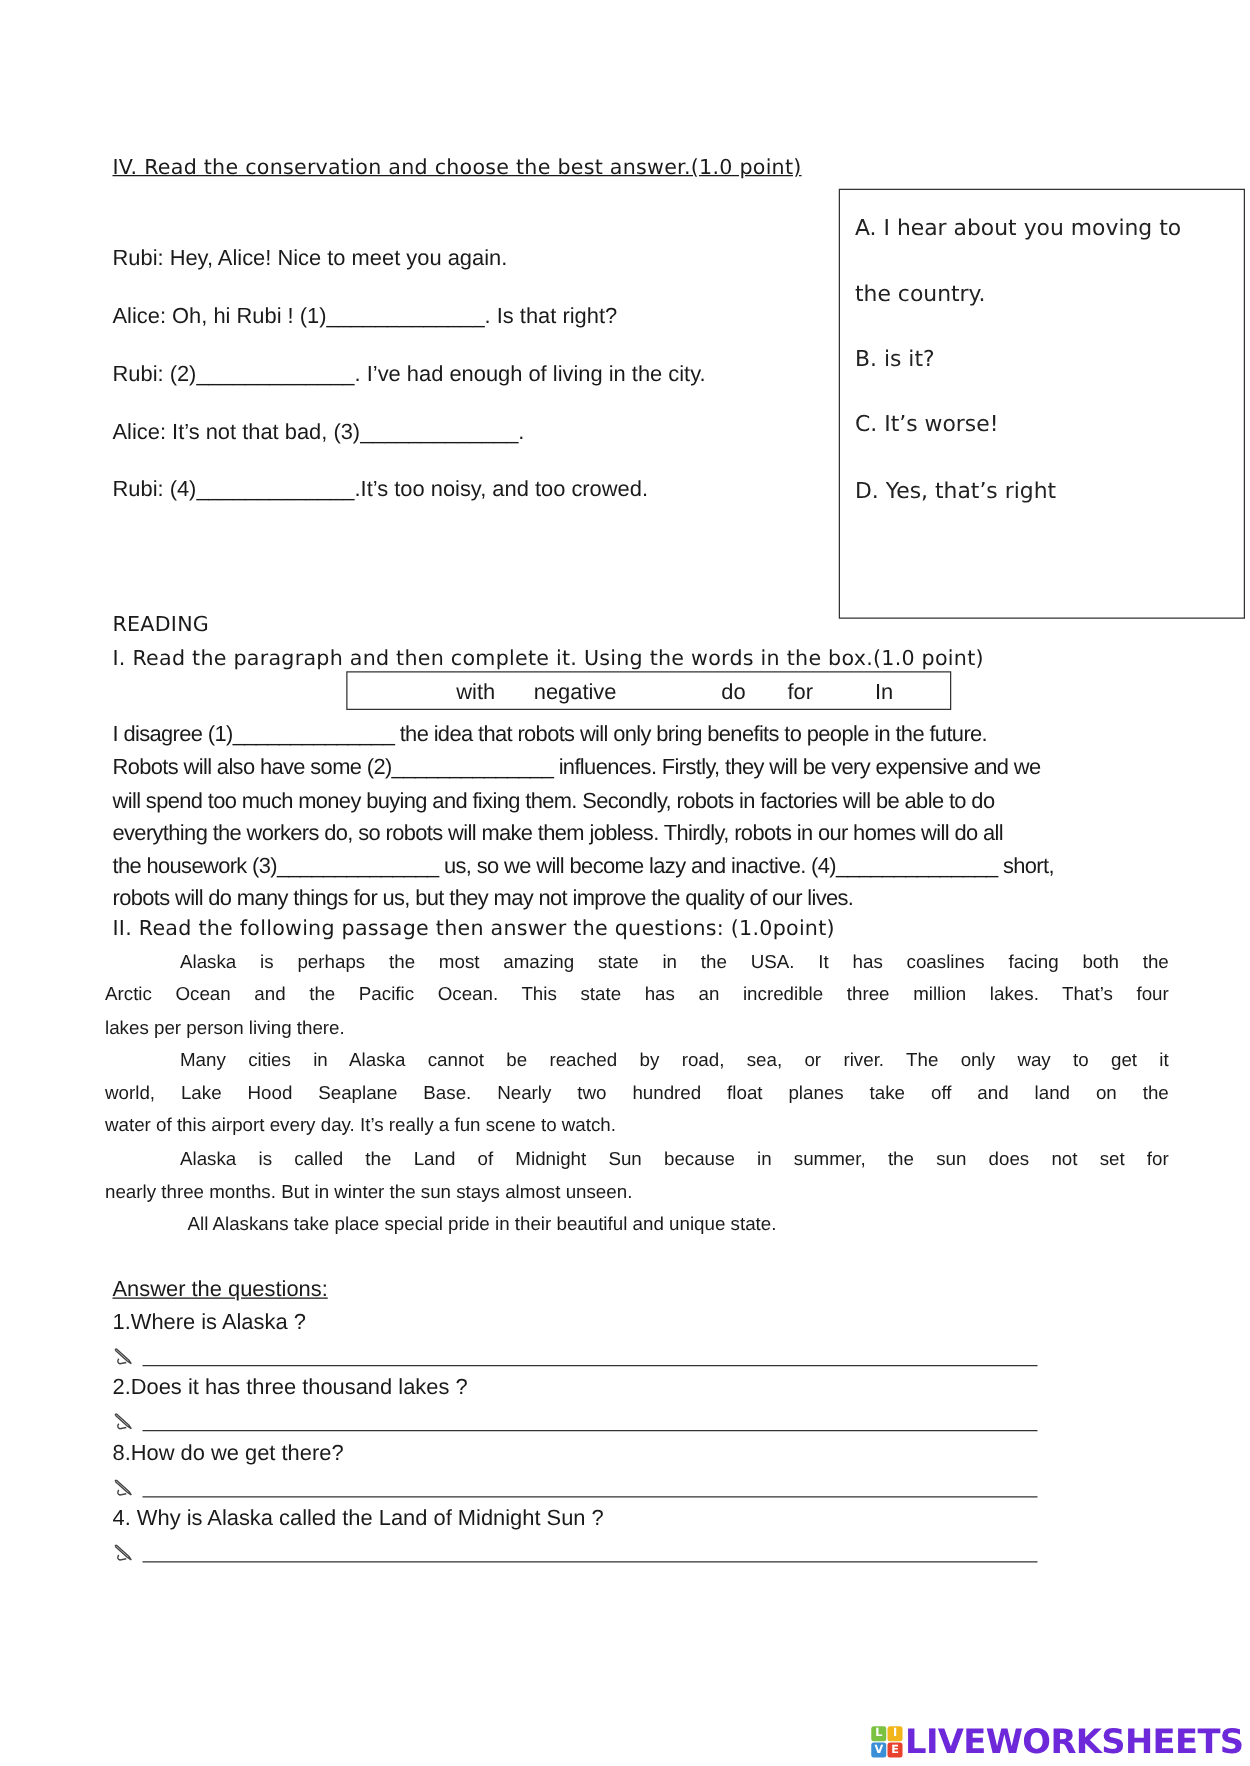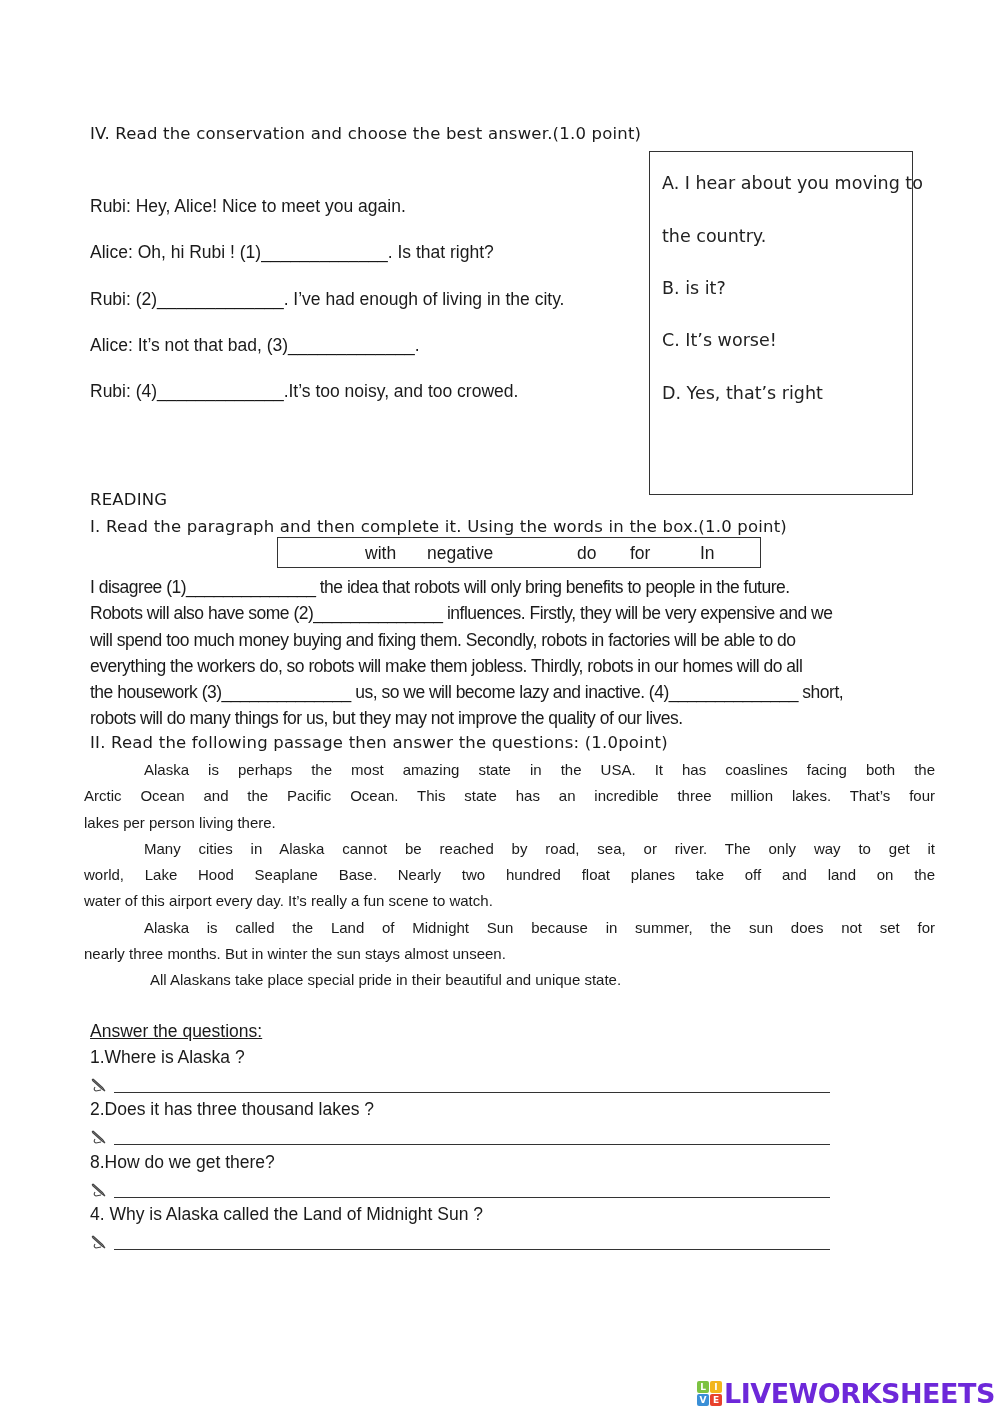"IV. Read the conservation and" div.abs { text-decoration: none -> underline }
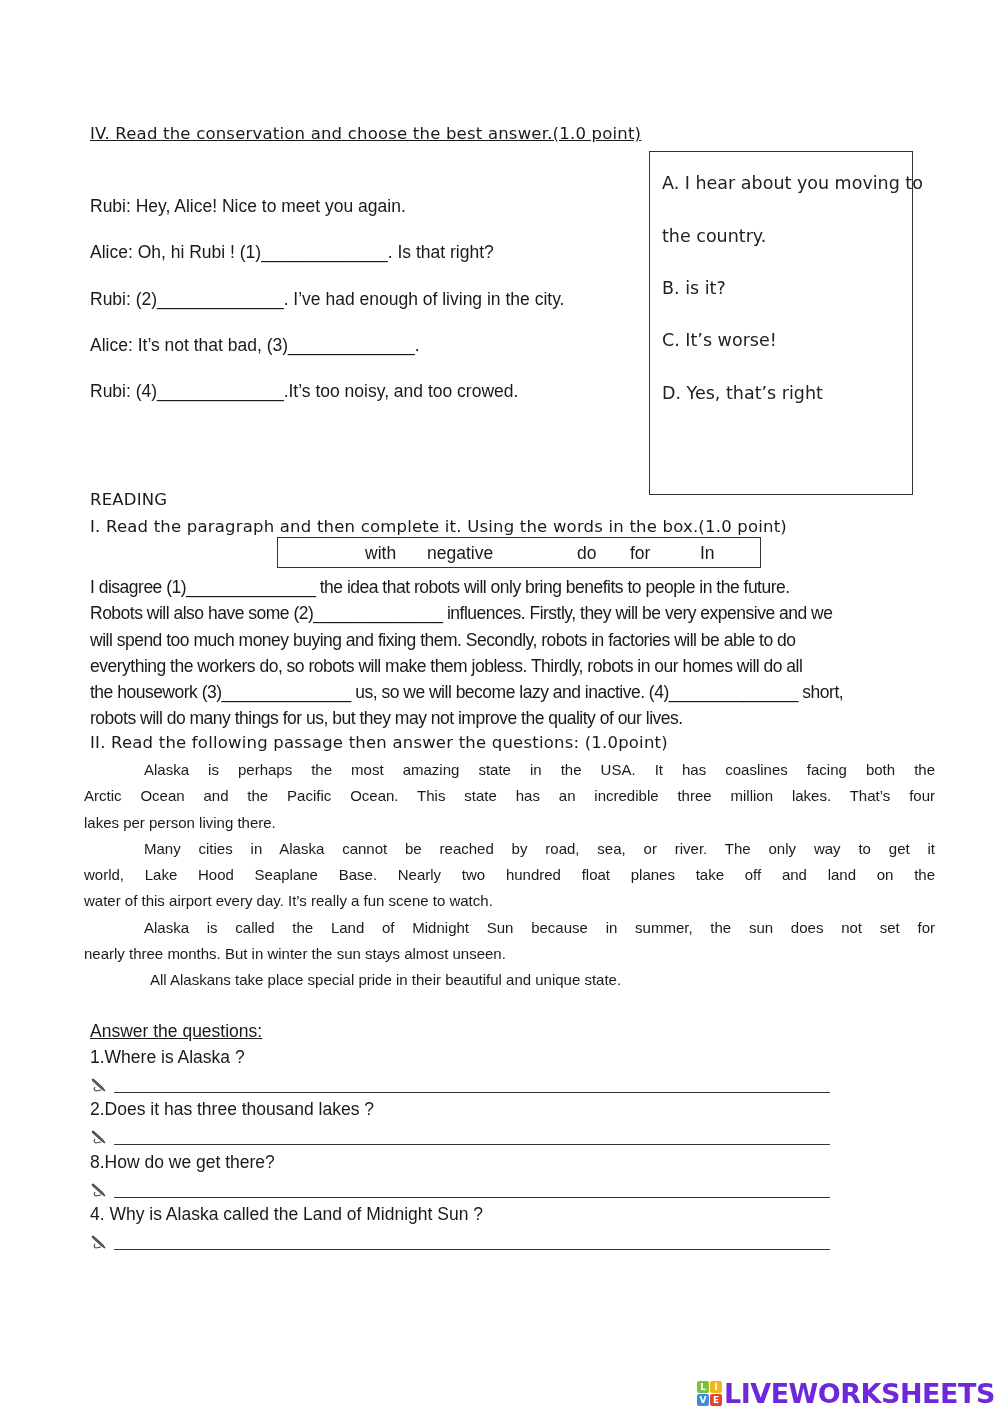"A. I hear about you" .options-box { left: 649px -> 671px; width: 264px -> 325px }
